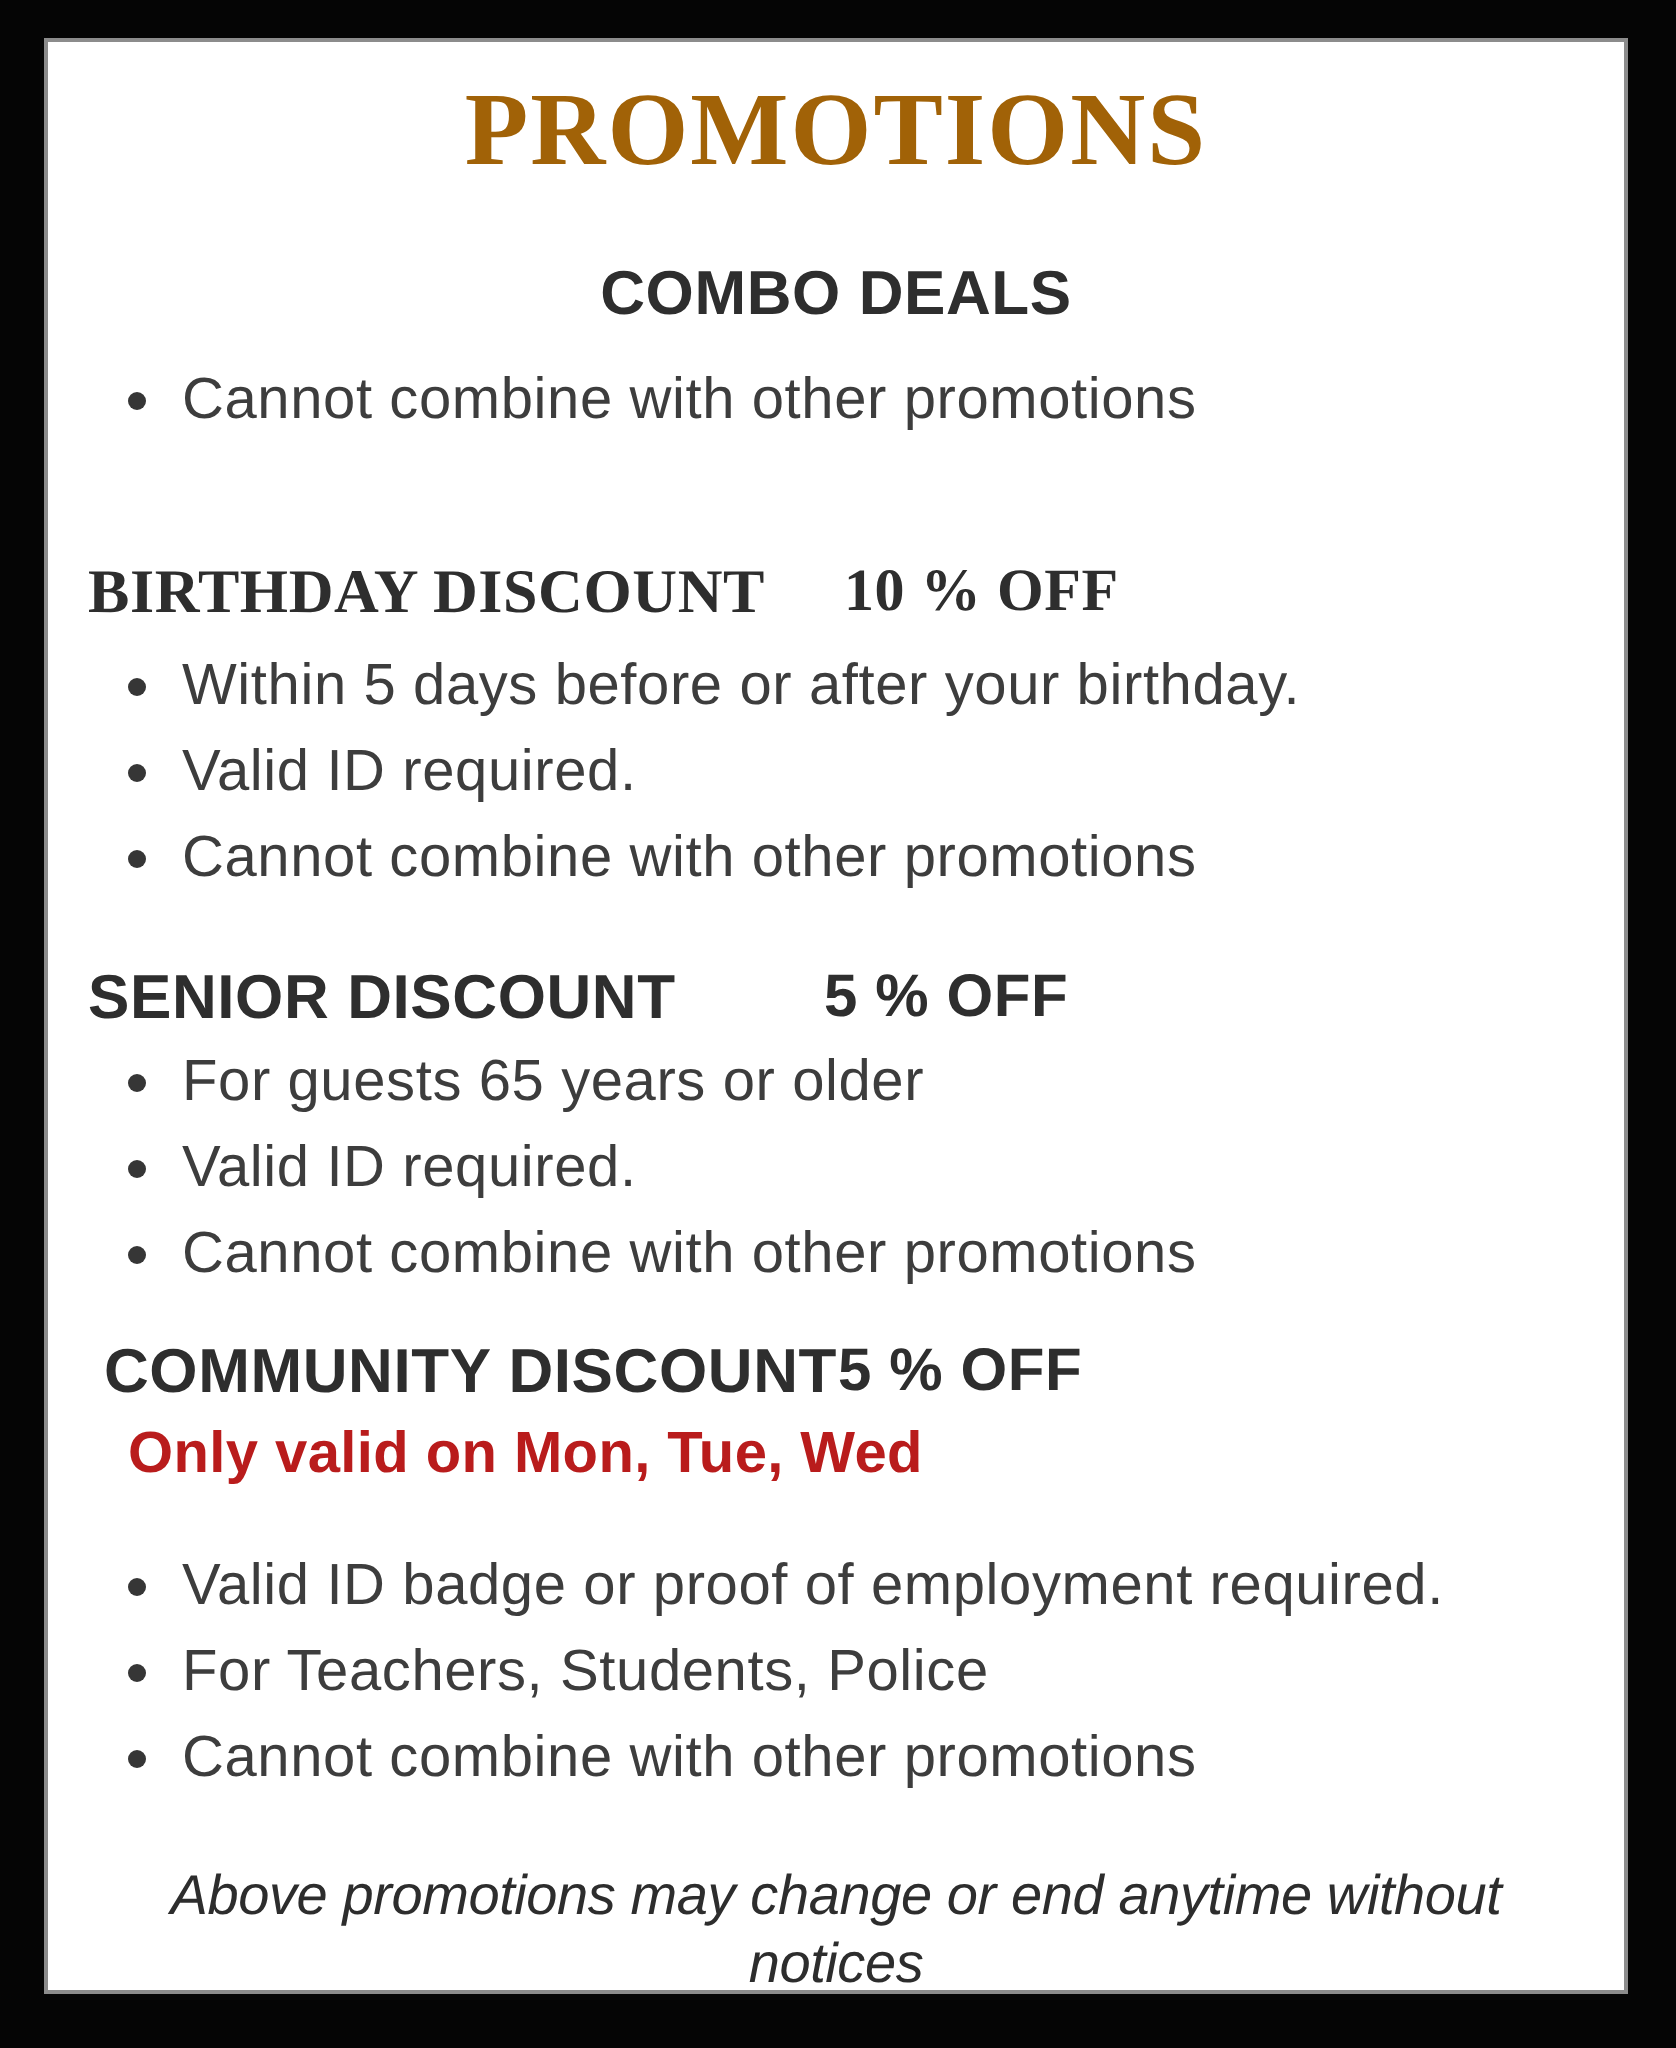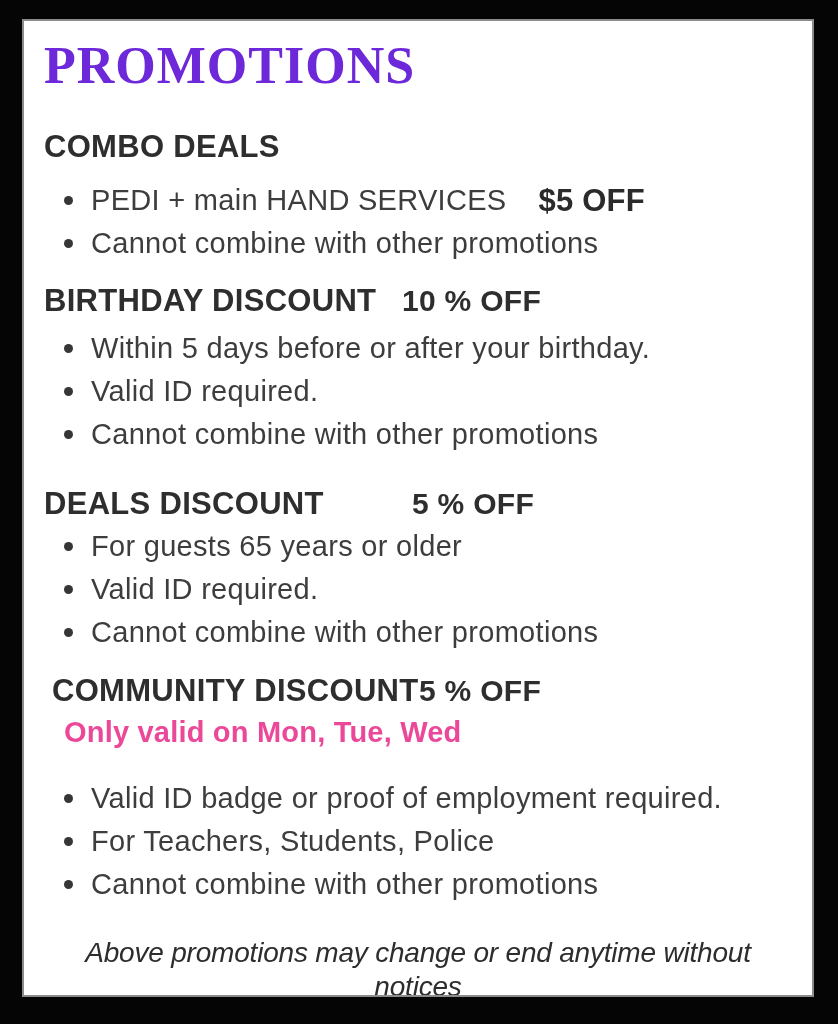"PROMOTIONS" .title { color: #6d28d9 -> #a16207; text-align: none -> center }
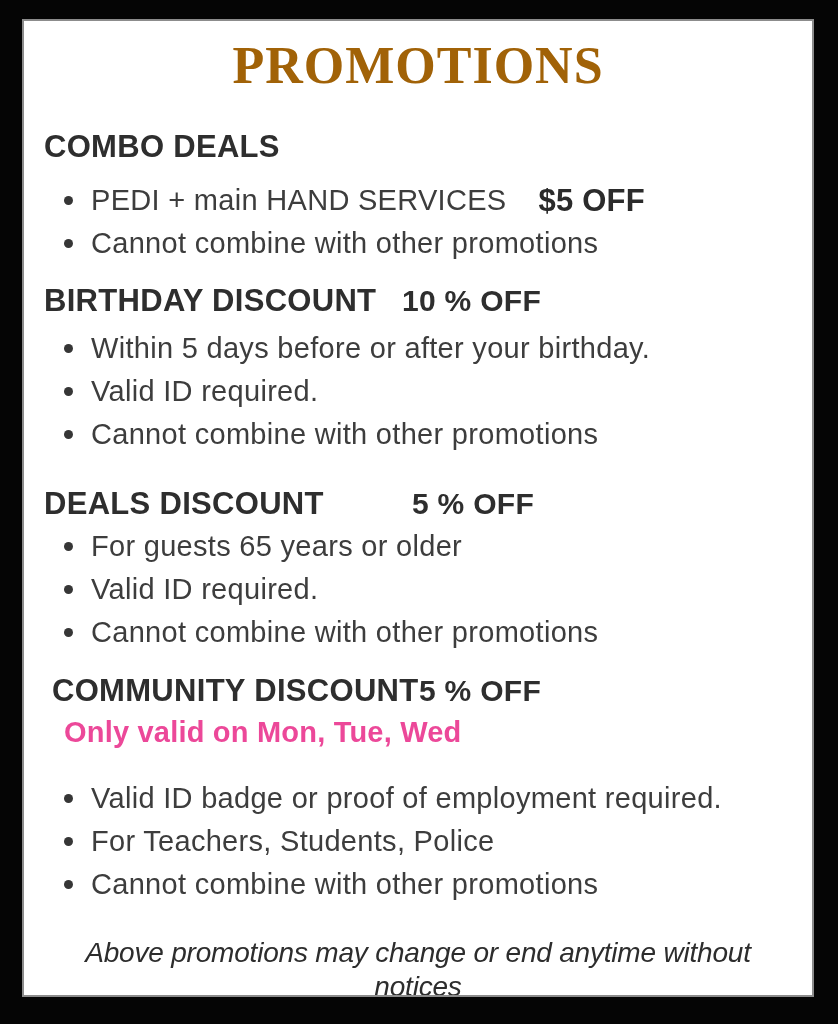"COMBO DEALS" .s1 .sec-head { text-align: none -> center }
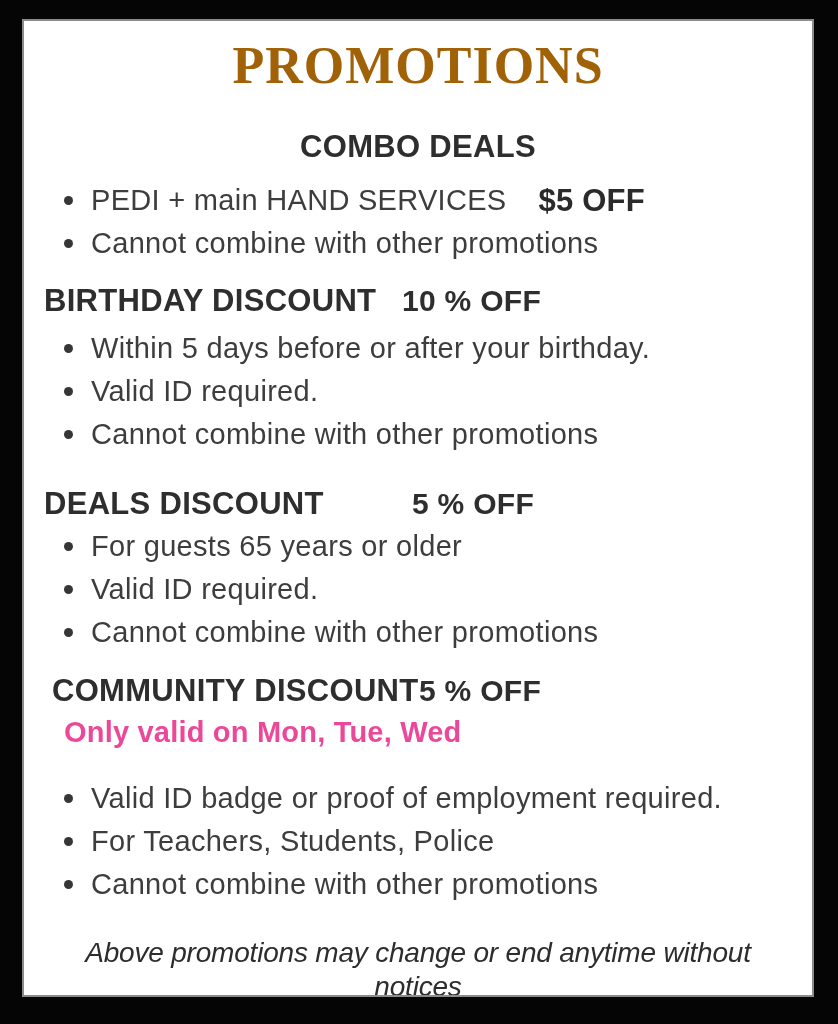"PEDI + main HAND SERVICES" li.bullet { html: <li> <span></span> <span>PEDI + main HAND SERVICES</span> <span>$5 OFF</span> </li> -> none }
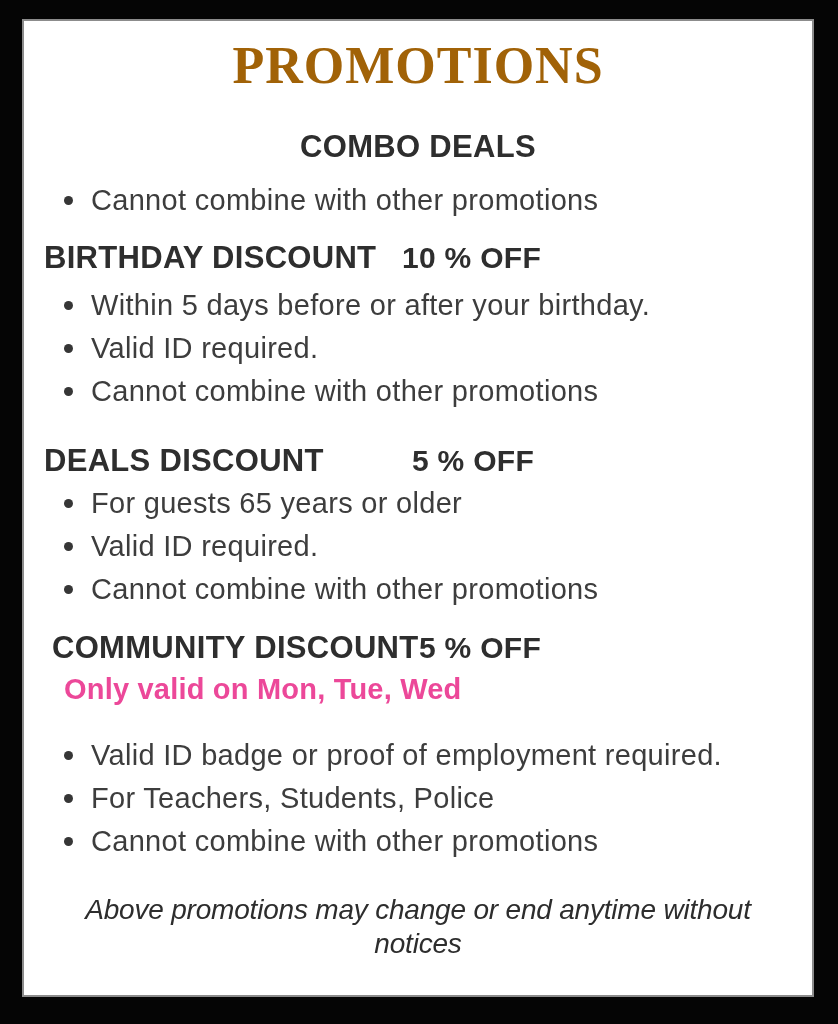"BIRTHDAY DISCOUNT" .s2 .sec-head { font-family: none -> Liberation Serif, serif; margin-top: 20px -> 58px }
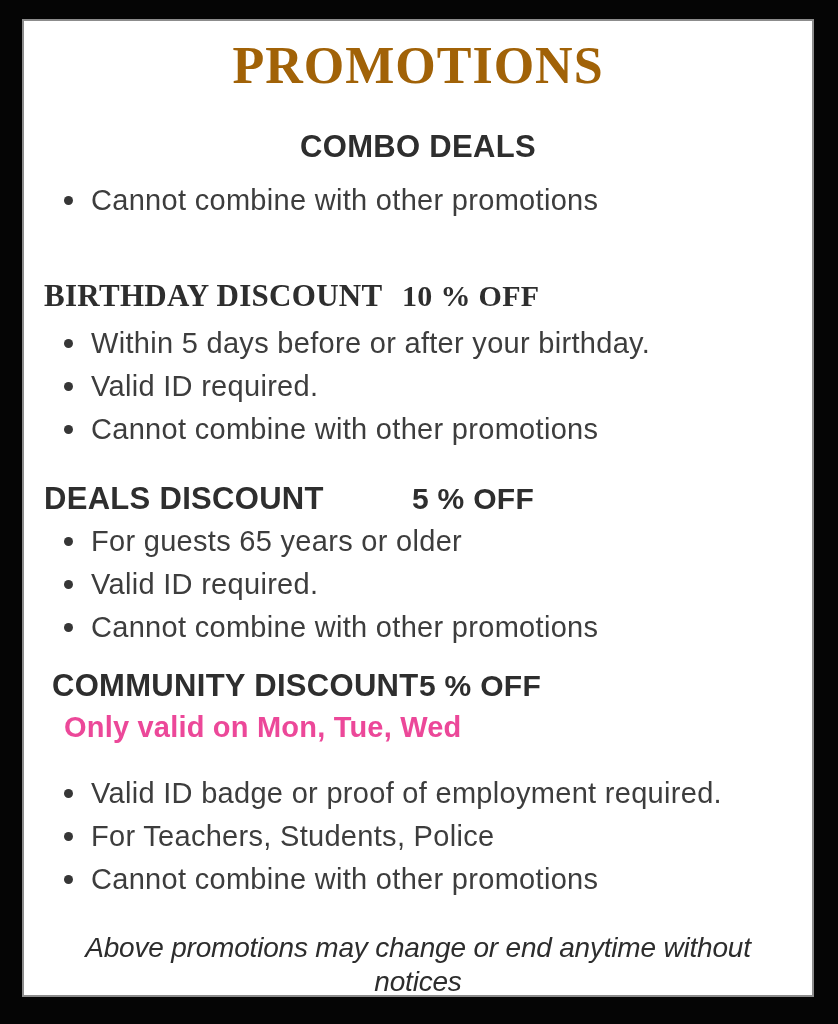"10 % OFF" .s2 .offer { left: 358px -> 378px }
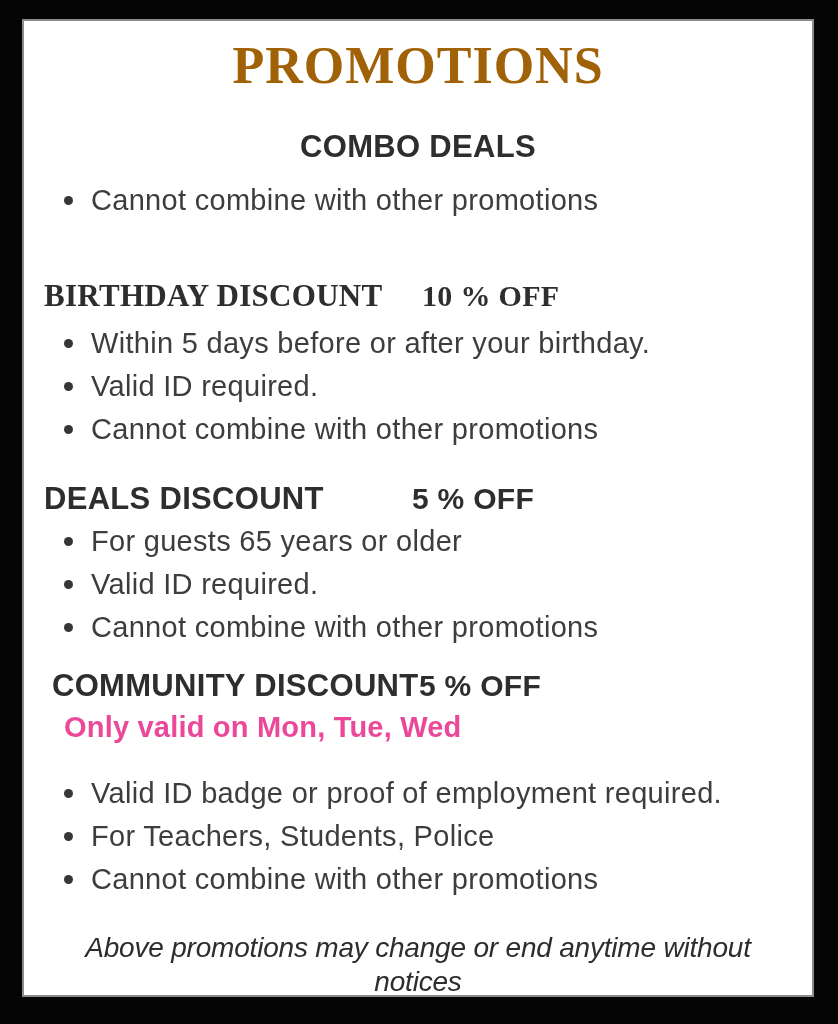"DEALS DISCOUNT" span { text: DEALS -> SENIOR }
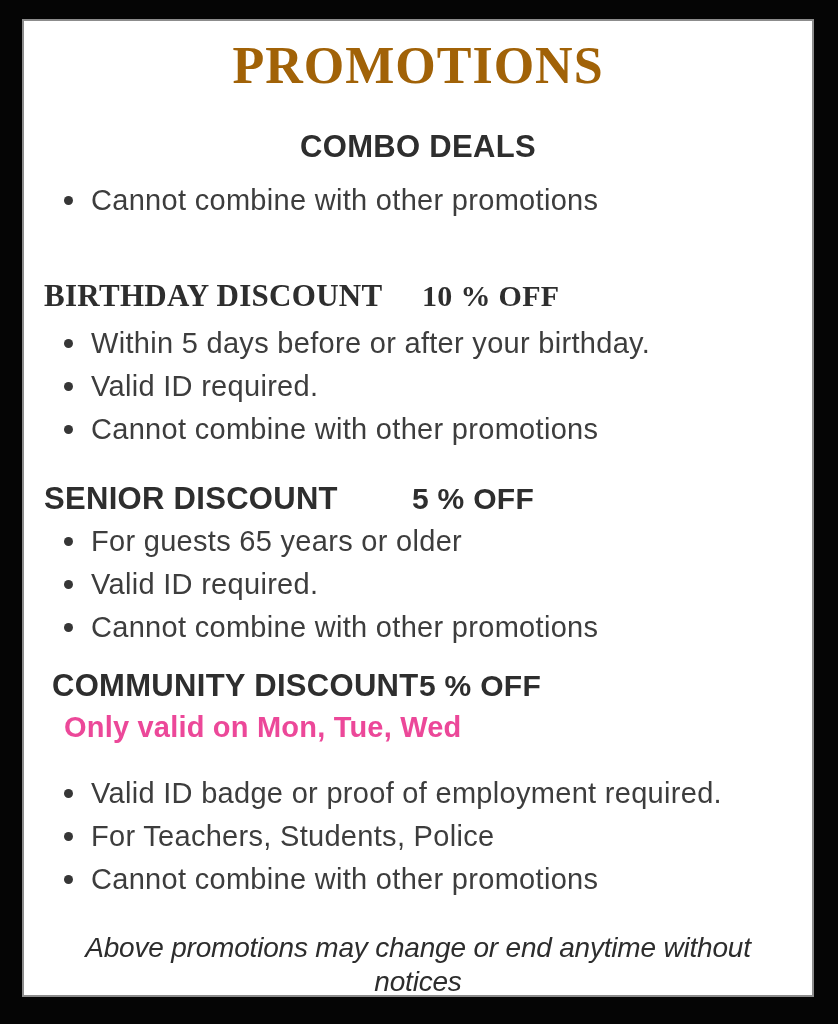"Only valid on Mon, Tue," .subheading { color: #ec4899 -> #b91c1c }
